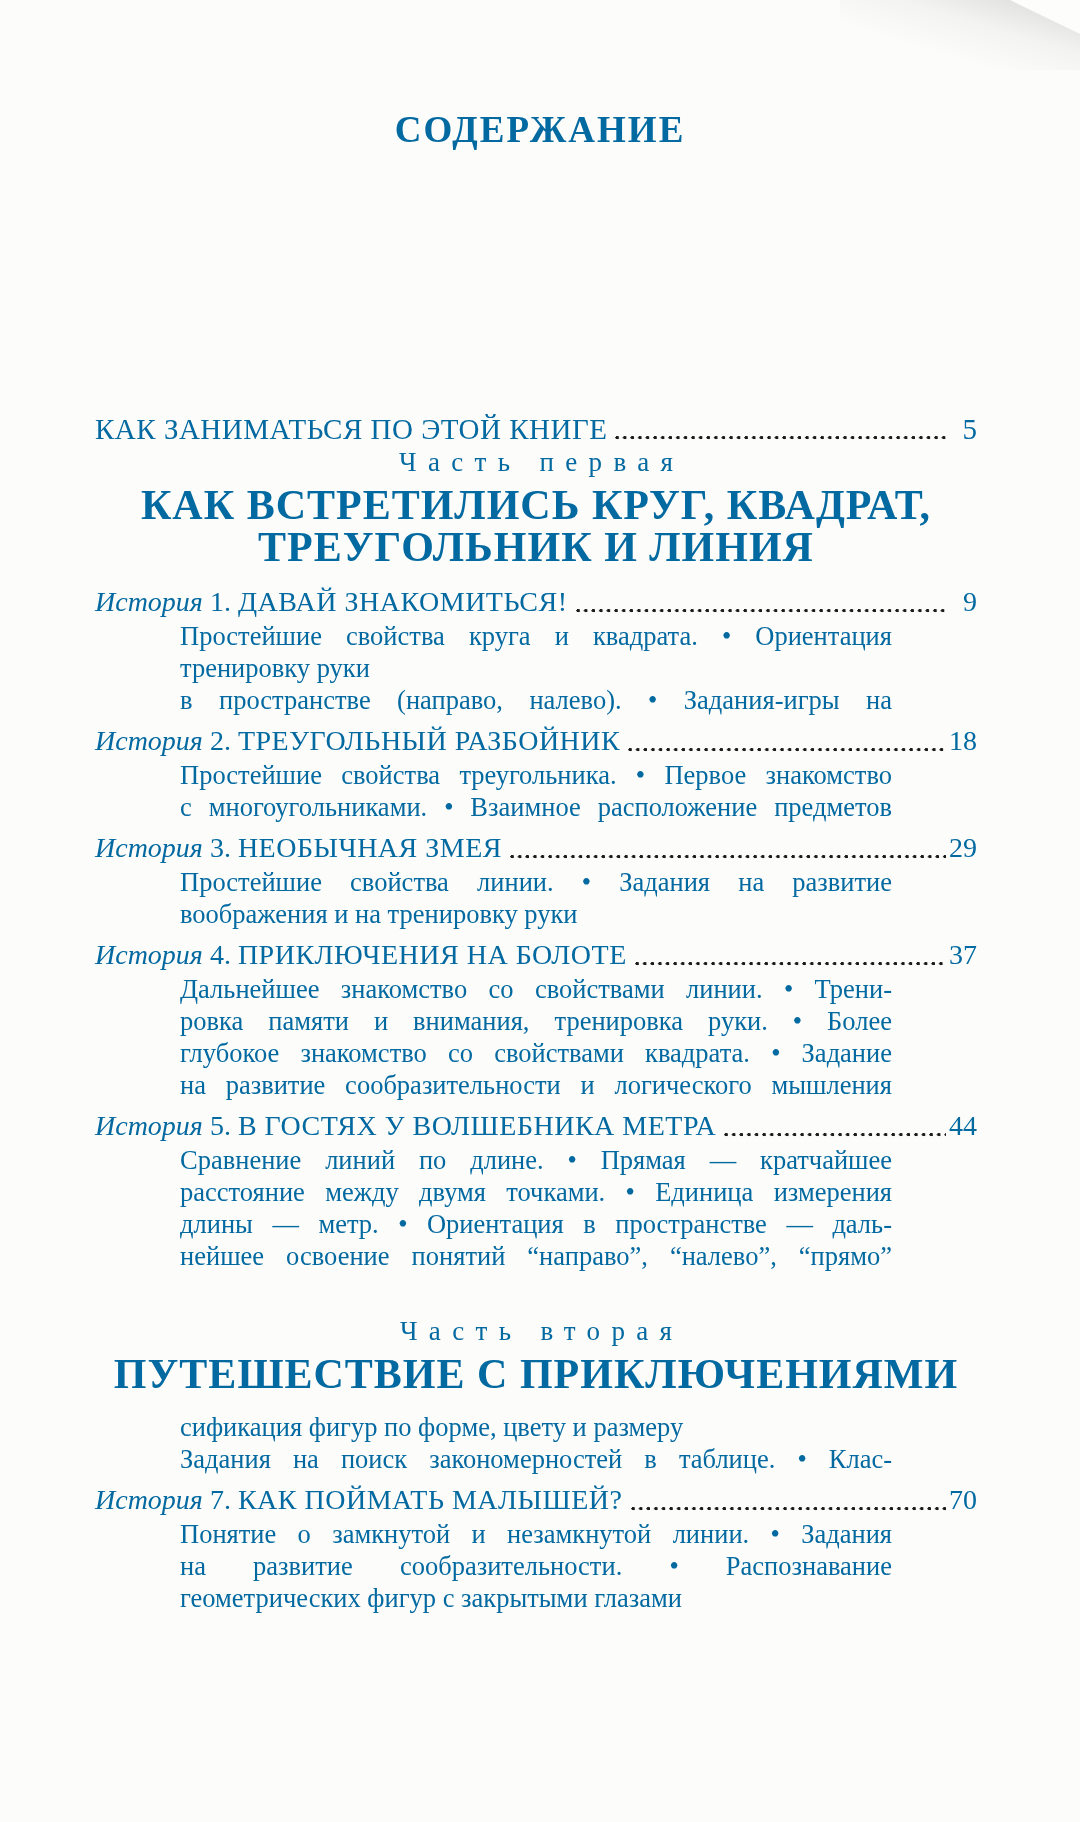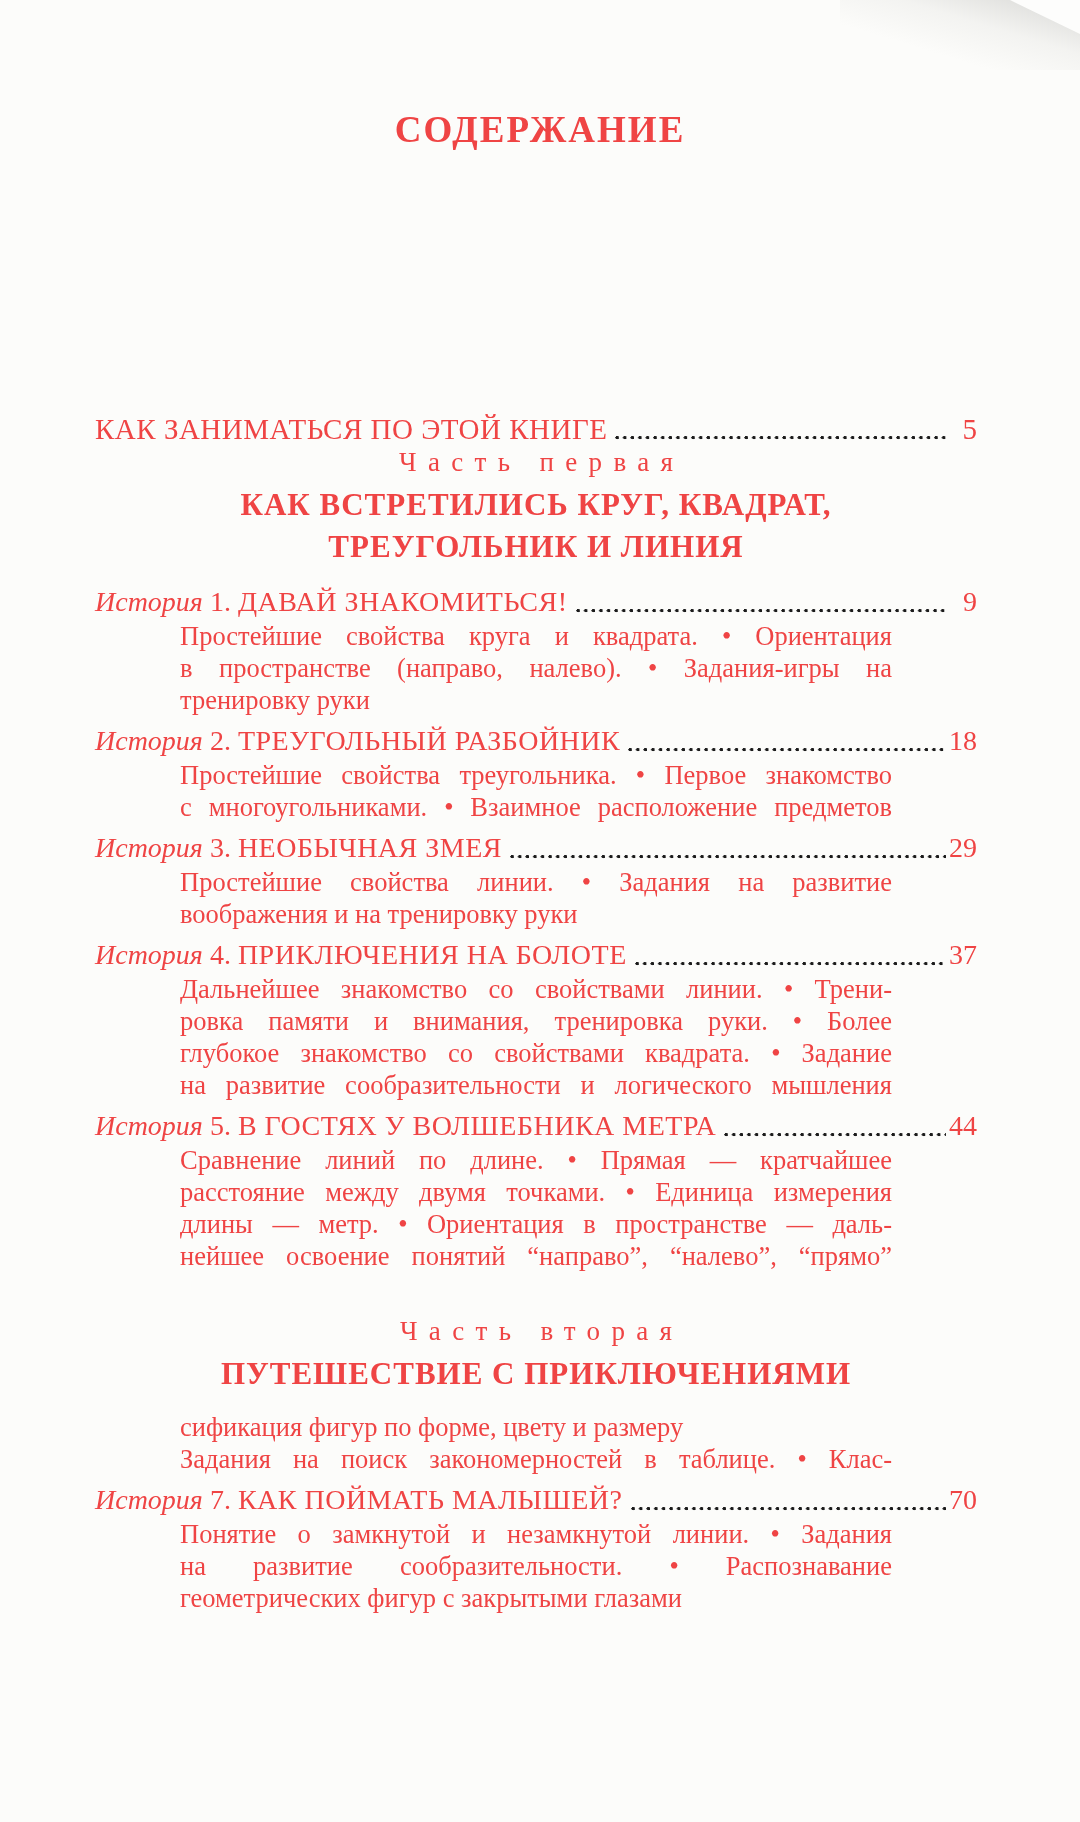"СОДЕРЖАНИЕ" .page { color: #ef4444 -> #0369a1 }
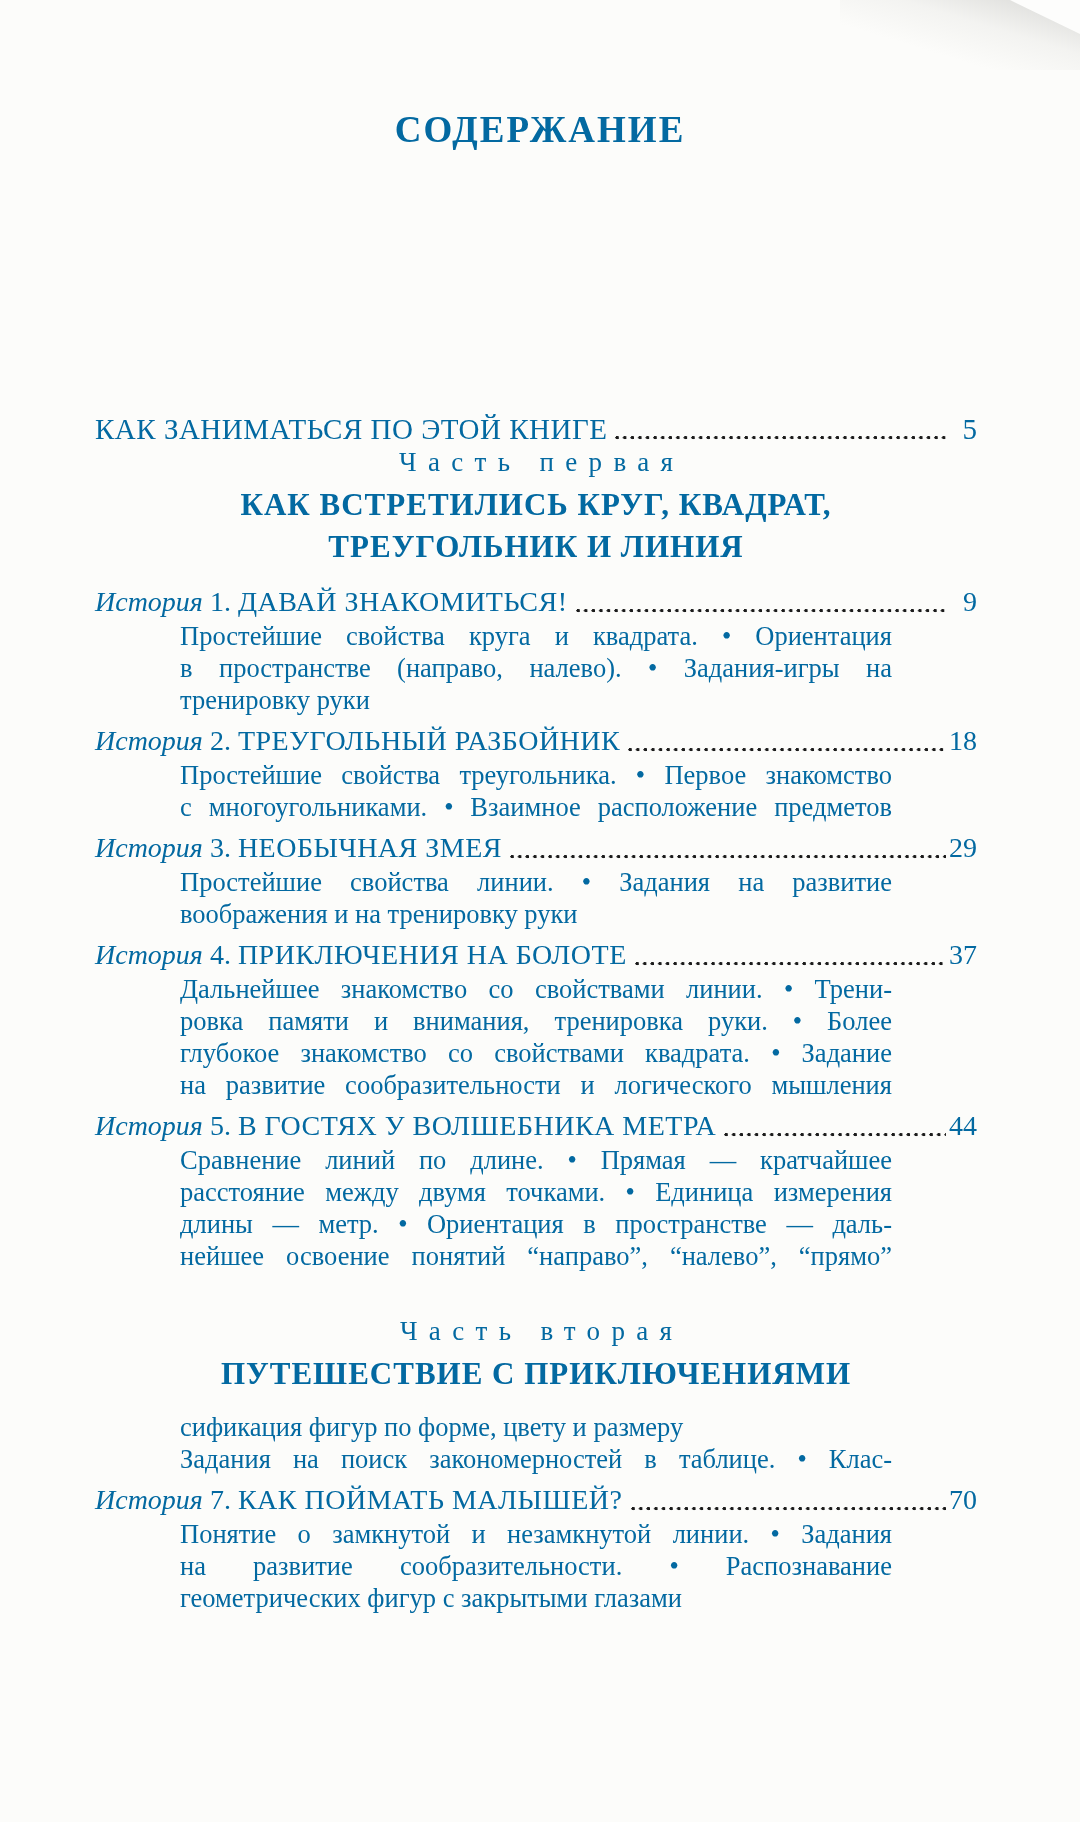"КАК ВСТРЕТИЛИСЬ КРУГ, КВАДРАТ," .part-title { font-size: 31px -> 42px }
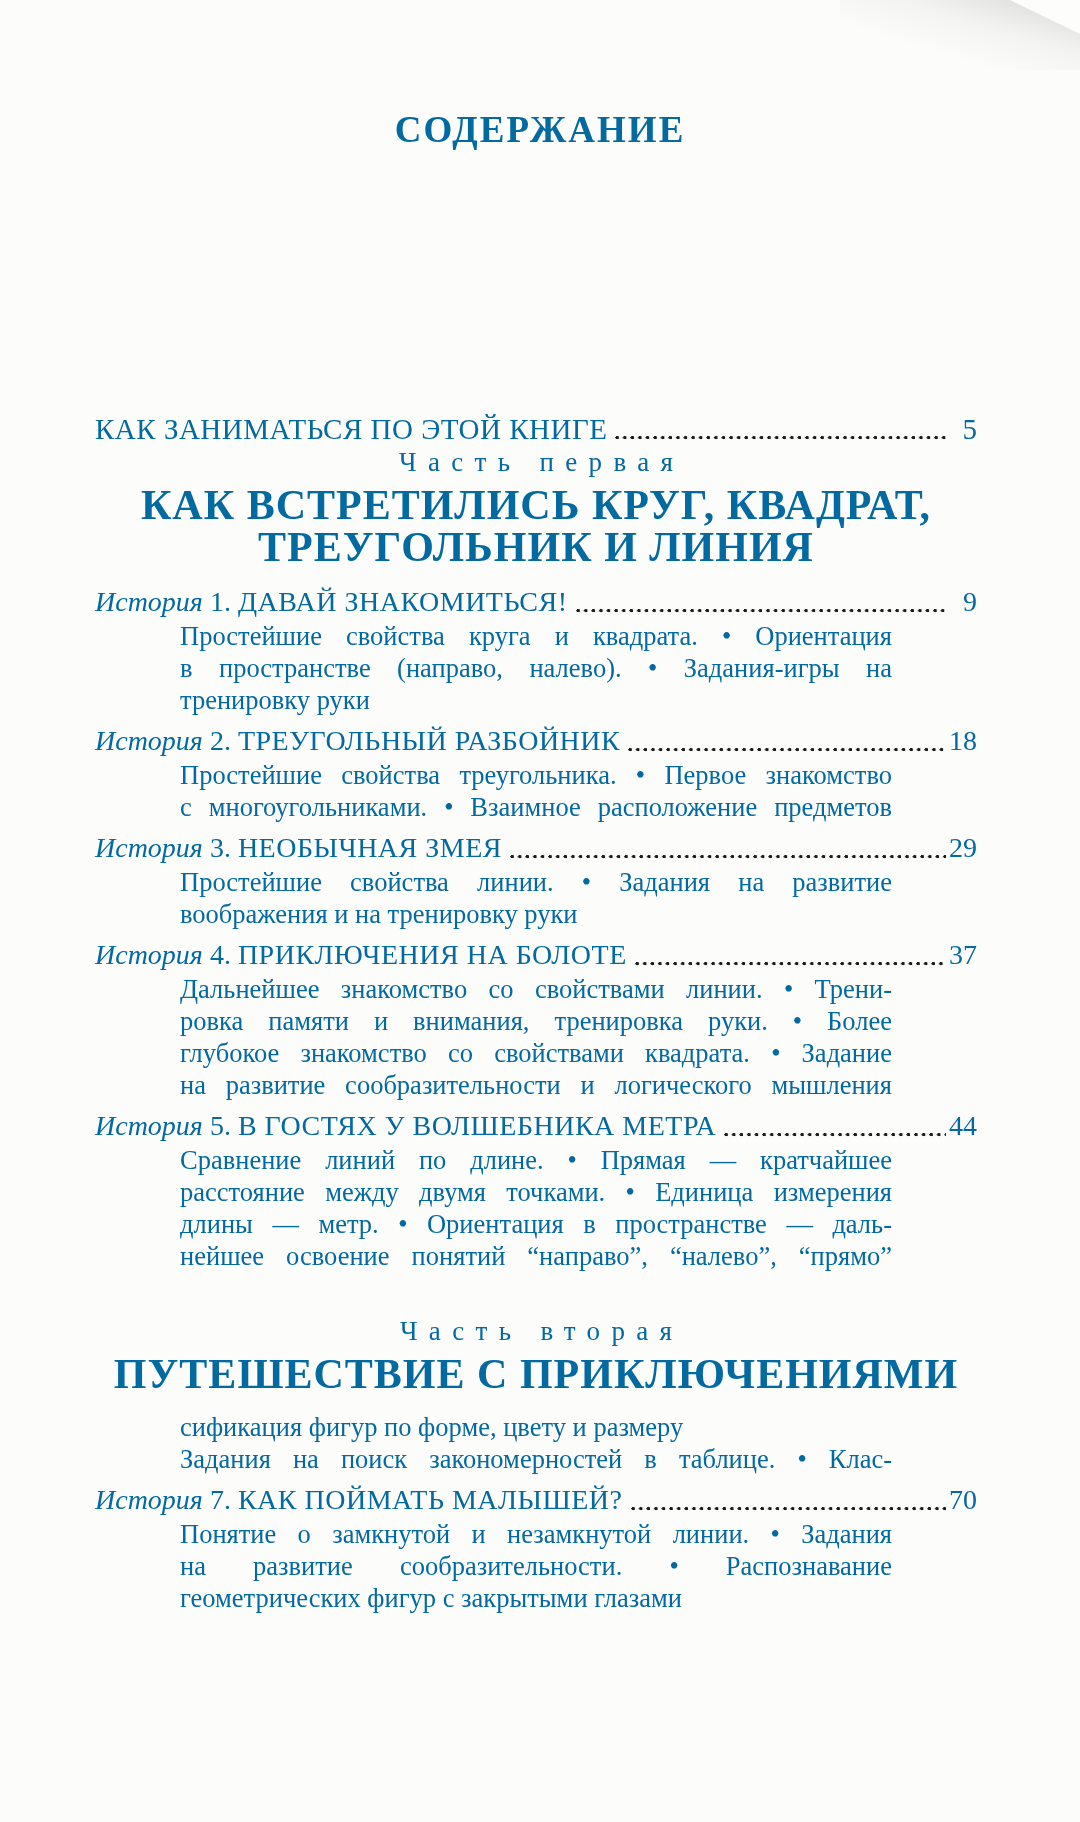"в пространстве (направо, налево). •" div.dl { order: before "тренировку руки" -> after "тренировку руки" }
